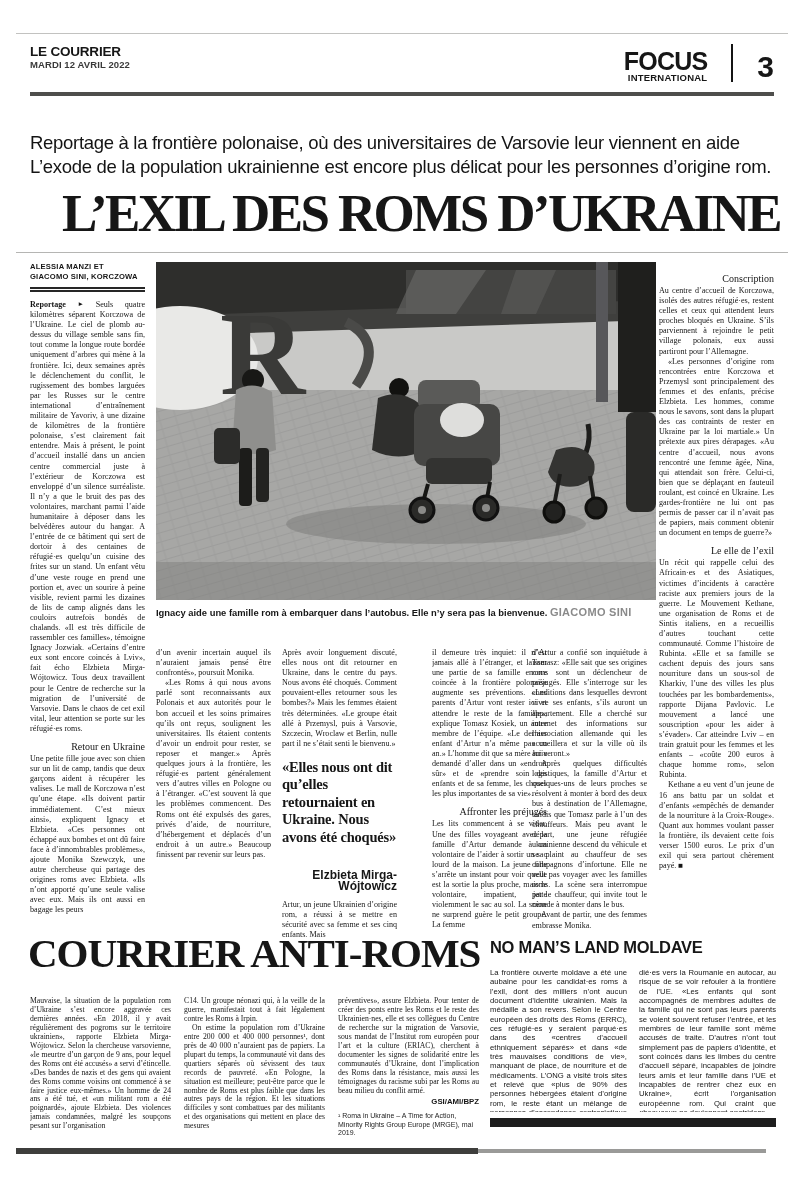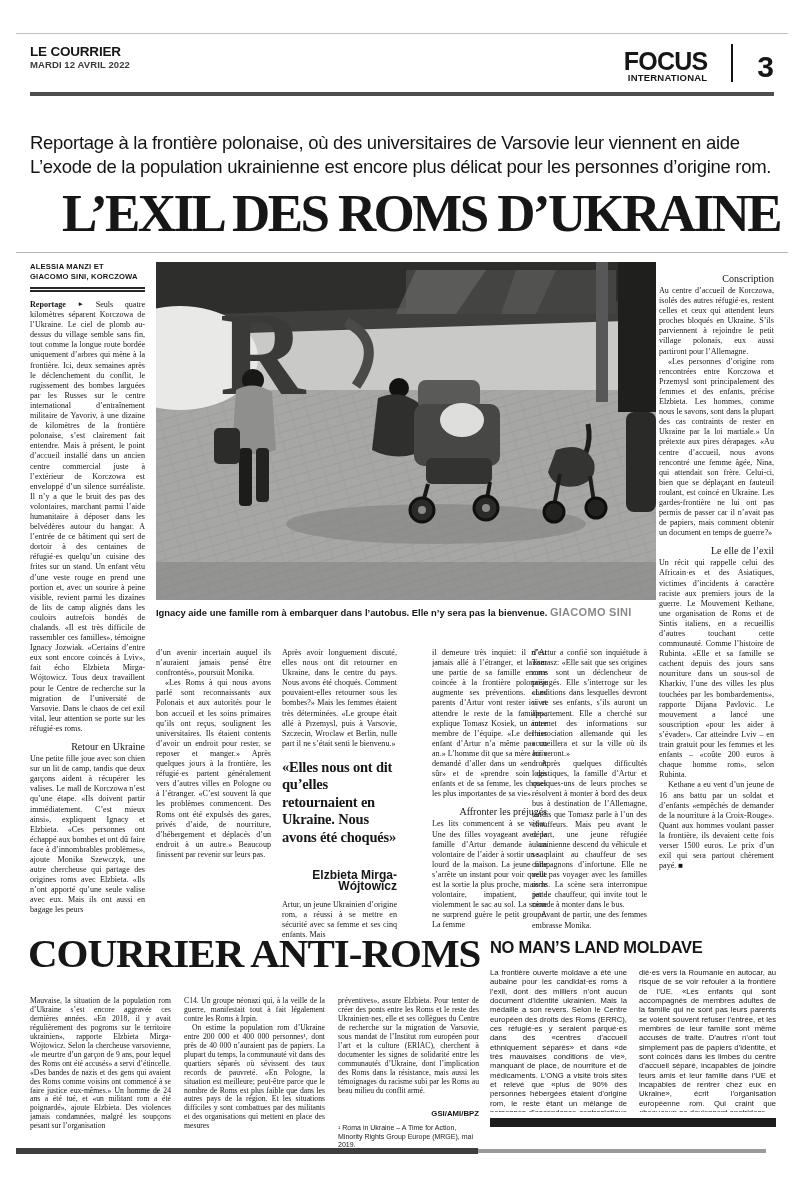"GSI/AMI/BPZ" .signature { margin-top: 15px -> 3px }
